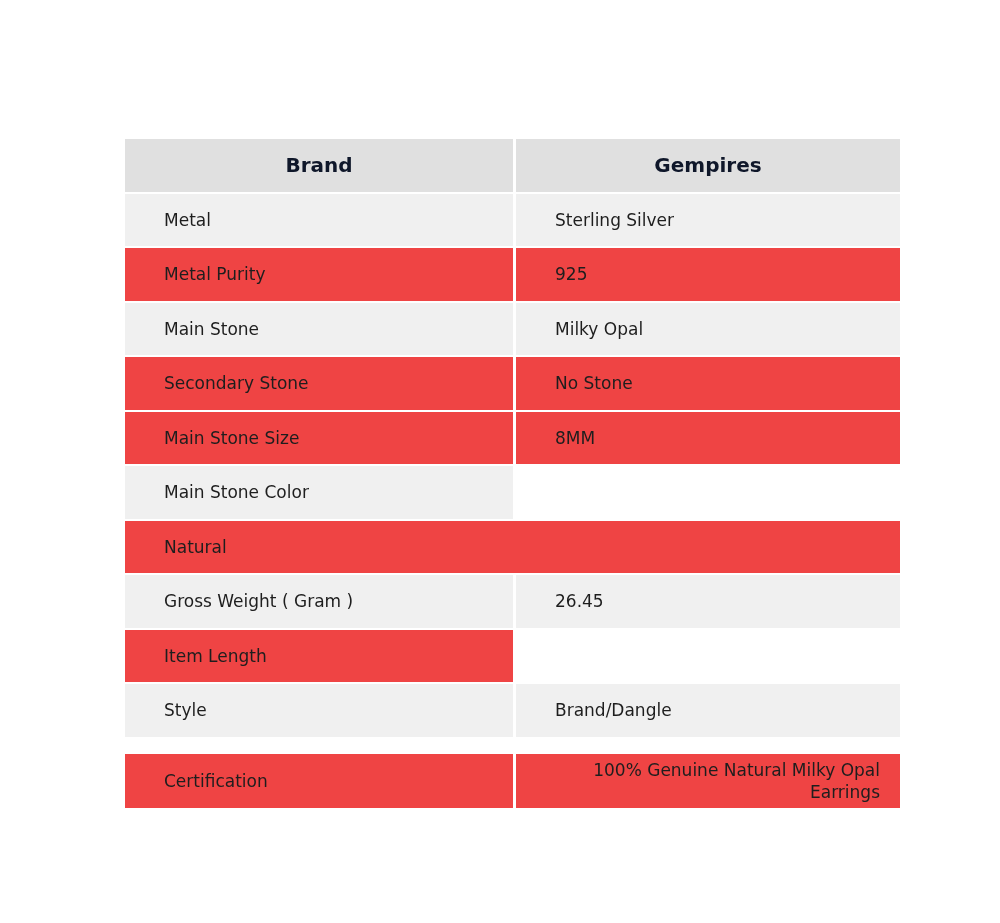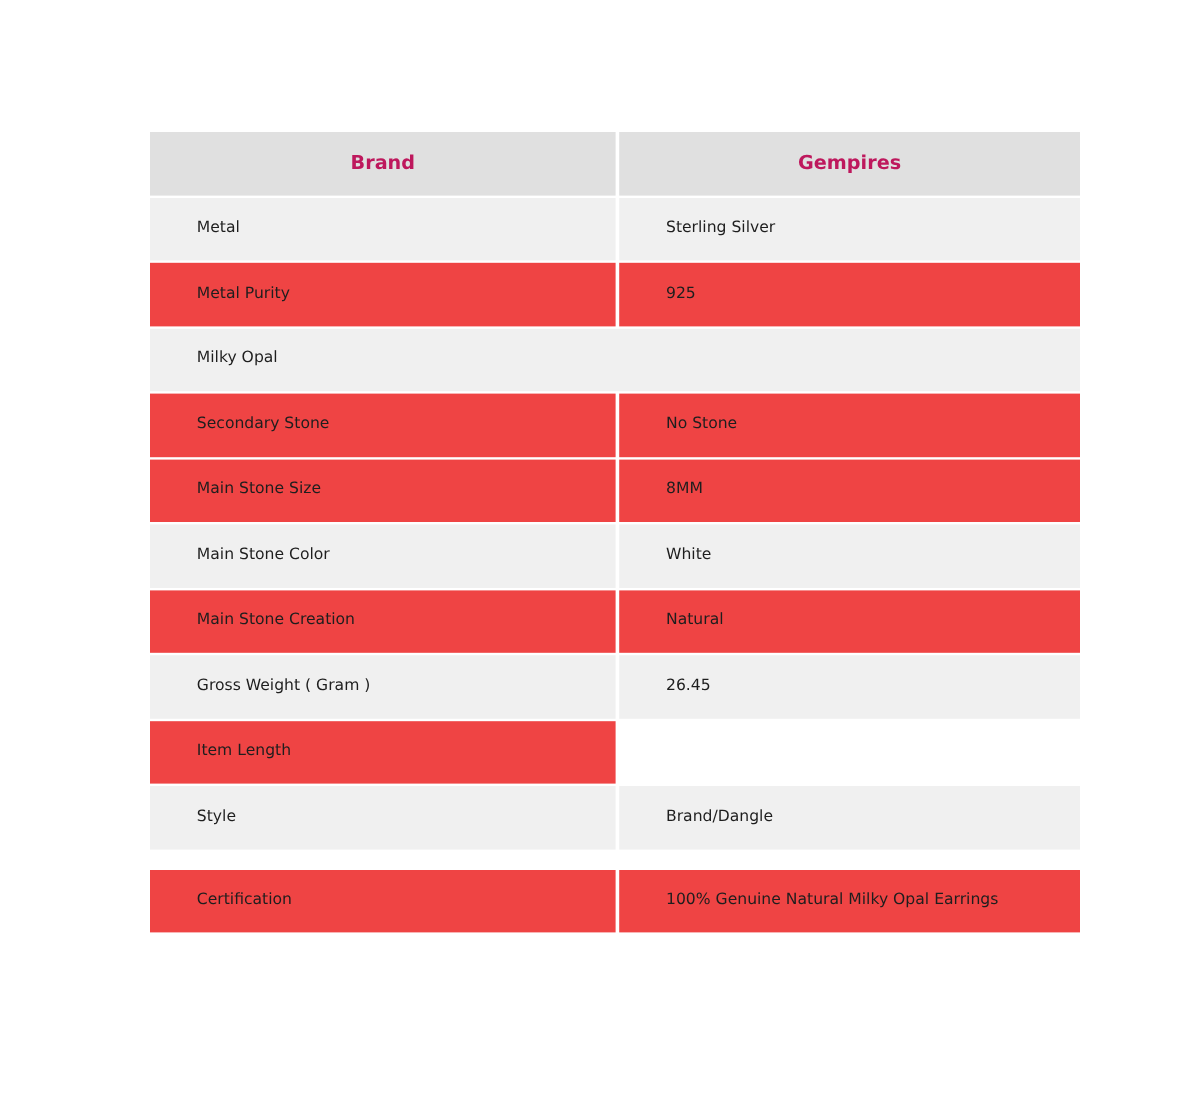"Brand" .header-row .cell { color: #be185d -> #0f172a; font-size: 16px -> 20px; margin-top: none -> 29px }
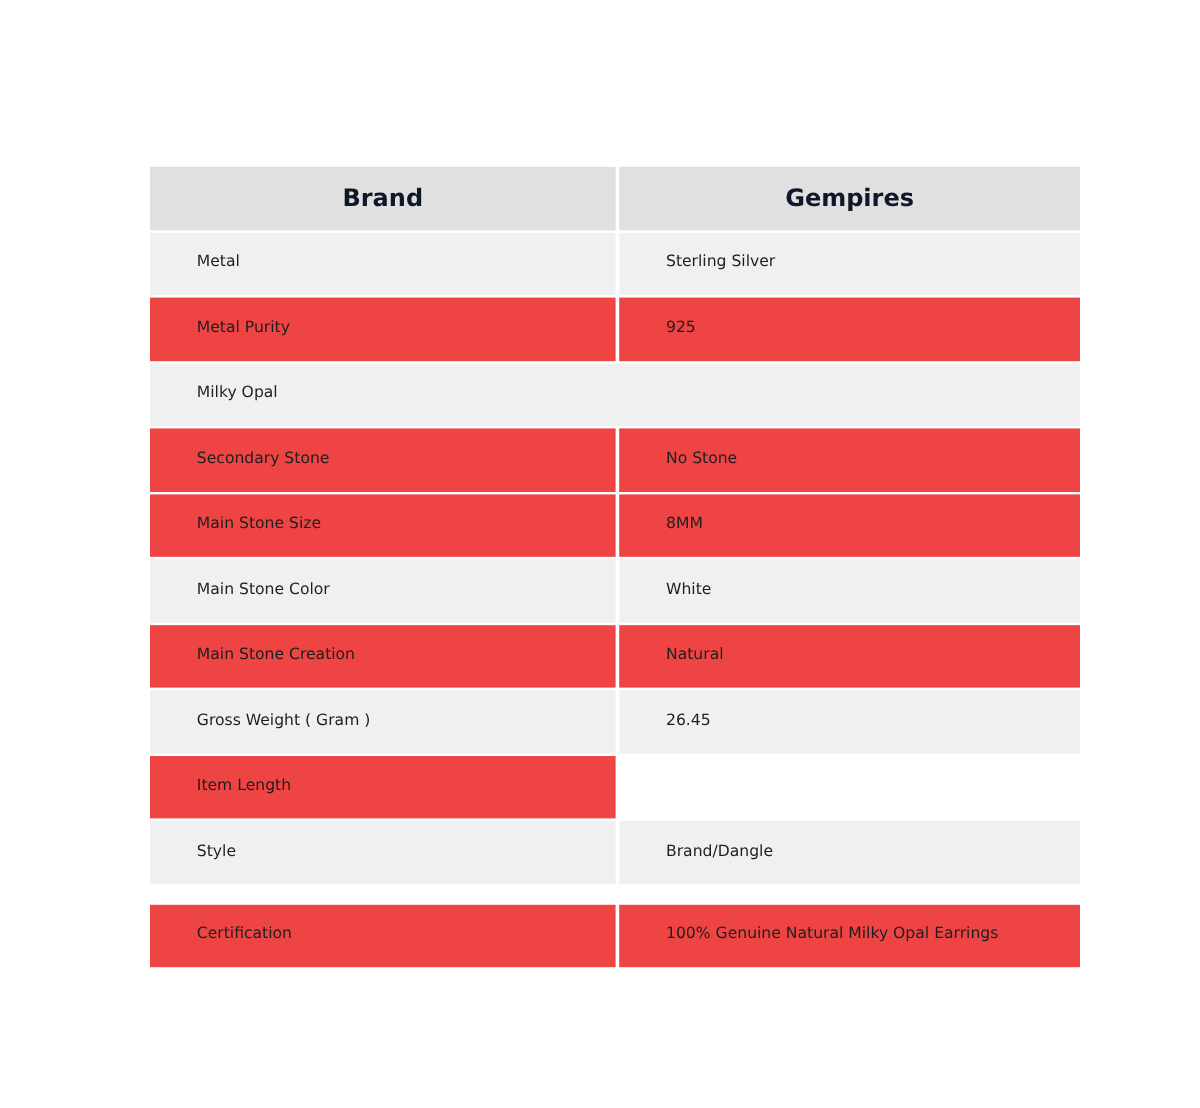"Metal" .cell { font-size: 13px -> 17px }
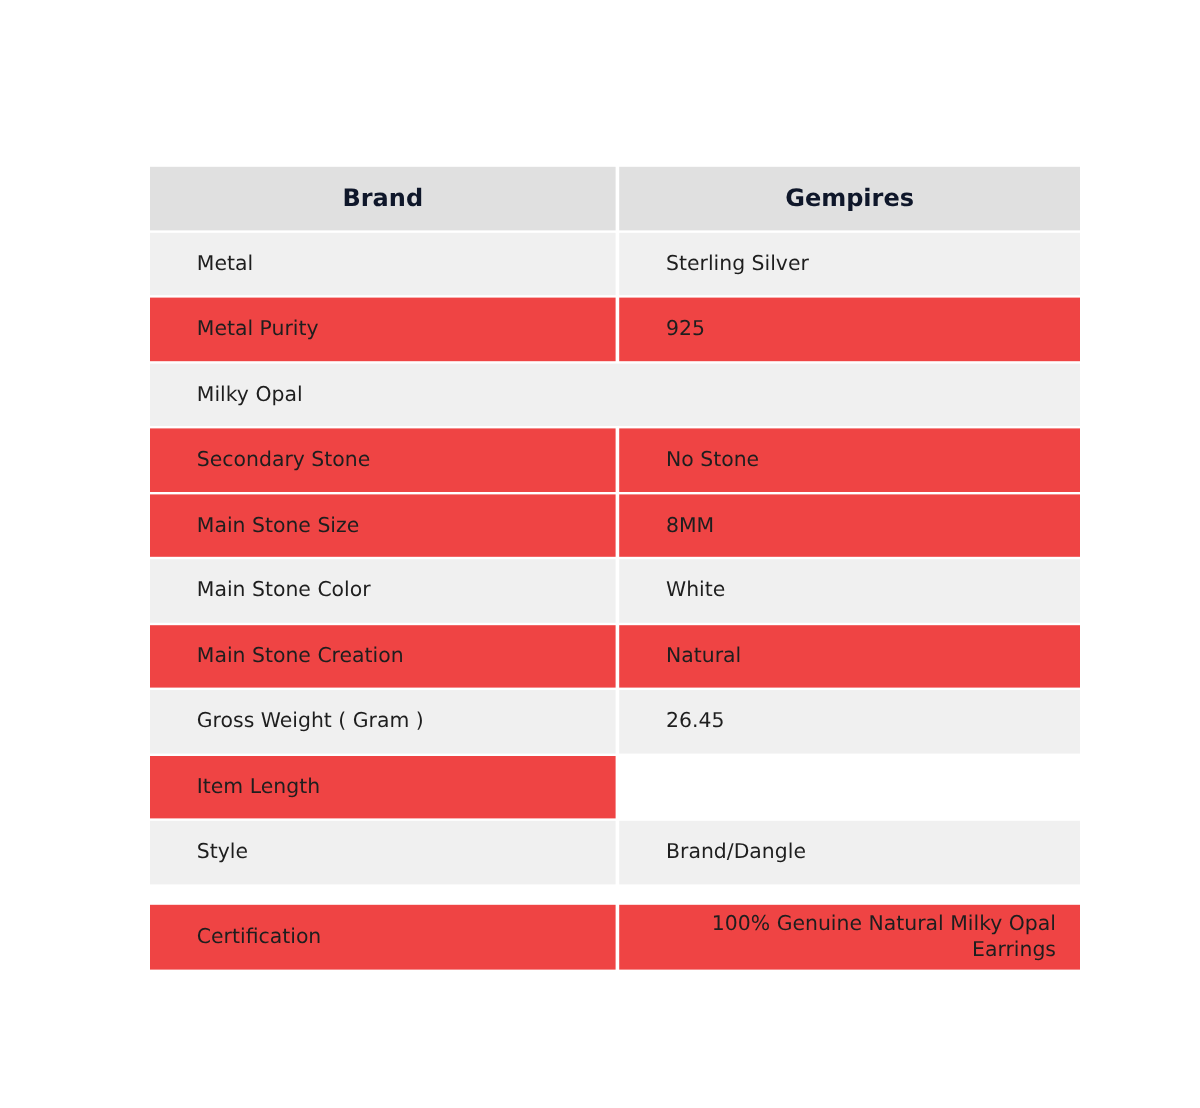"Main Stone" div.cell { html: none -> <div>Main Stone</div> }
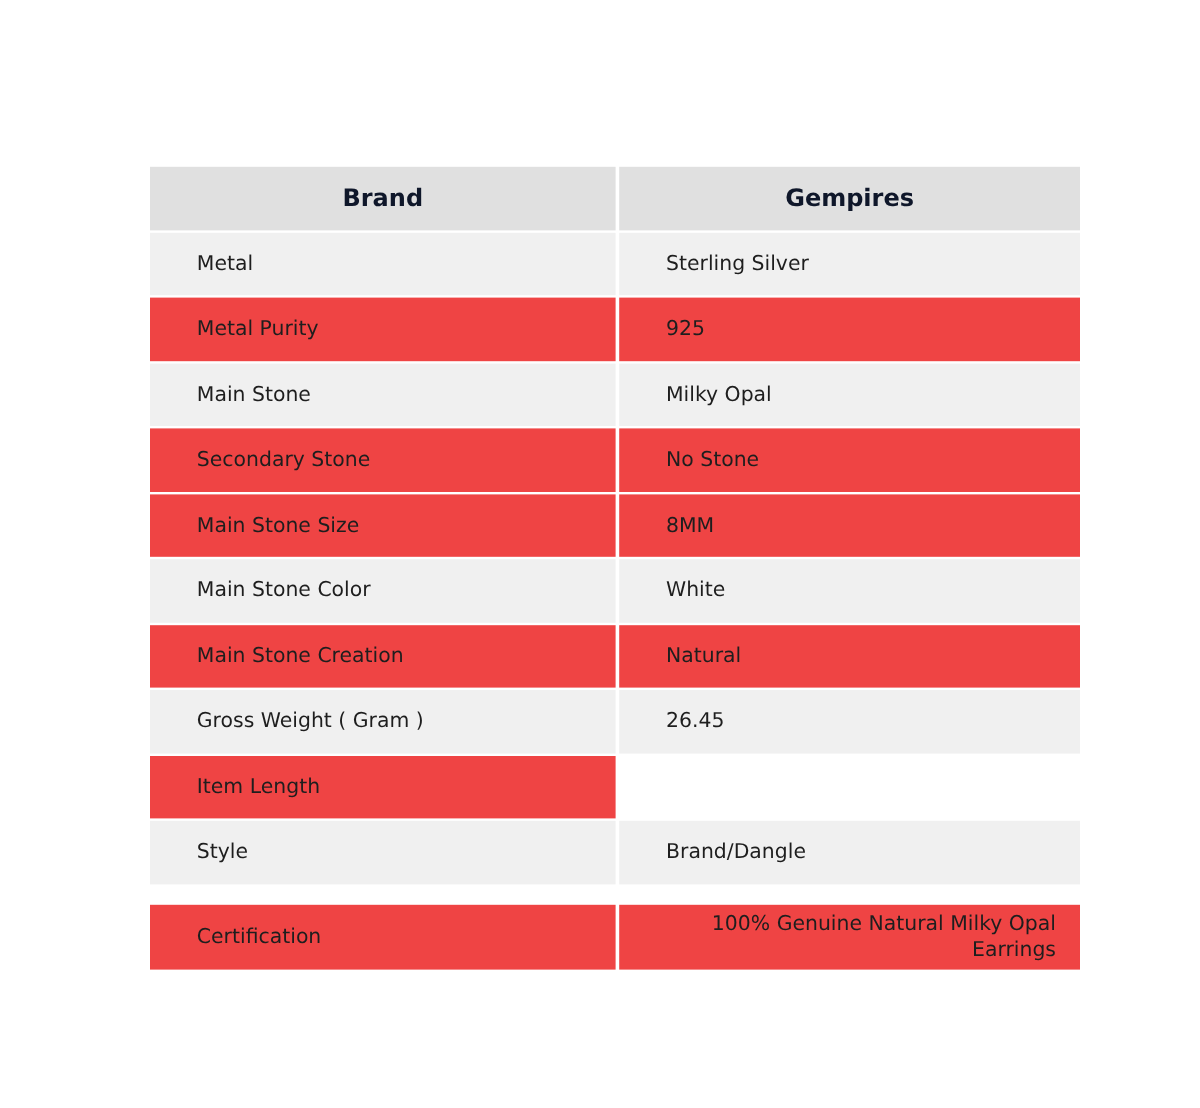"White" div.cell { html: <div>White</div> -> none }
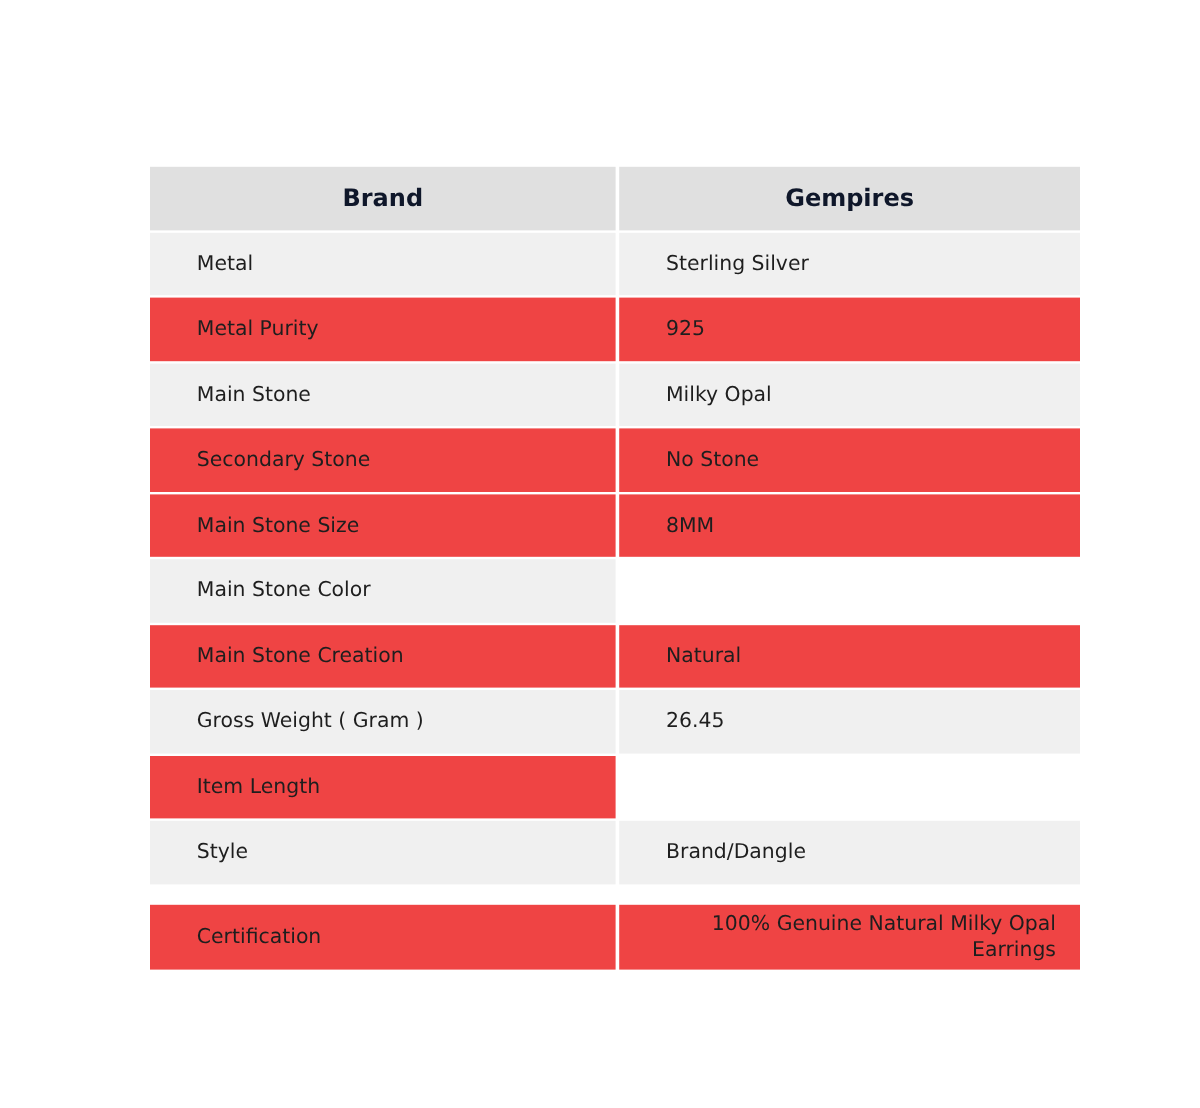"Main Stone Creation" div.cell { html: <div>Main Stone Creation</div> -> none }
